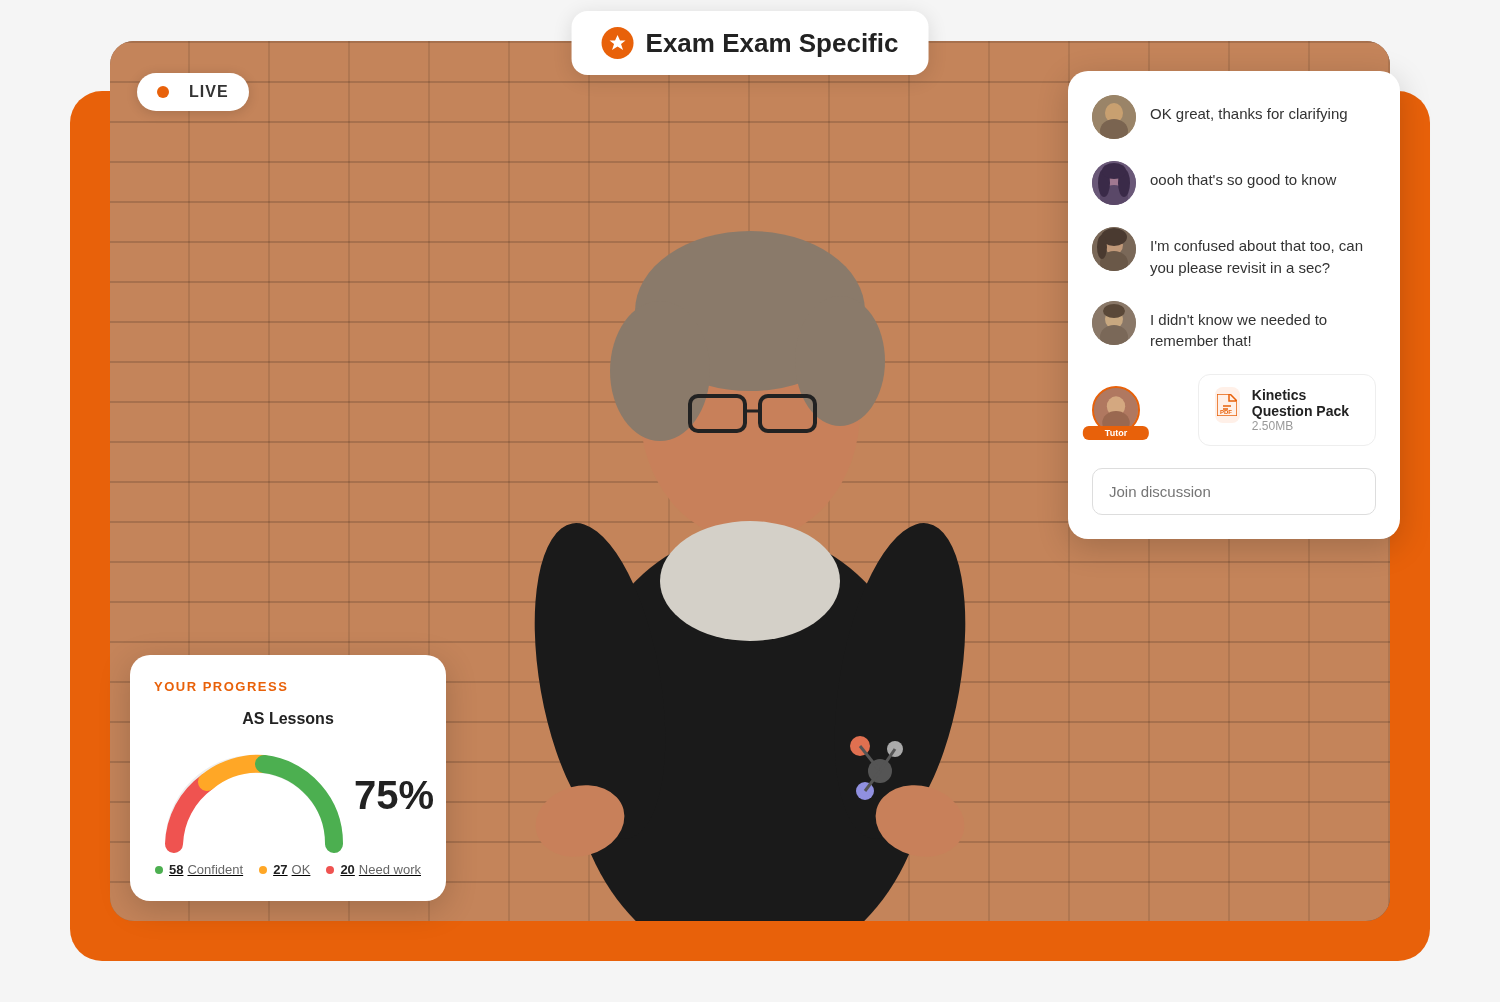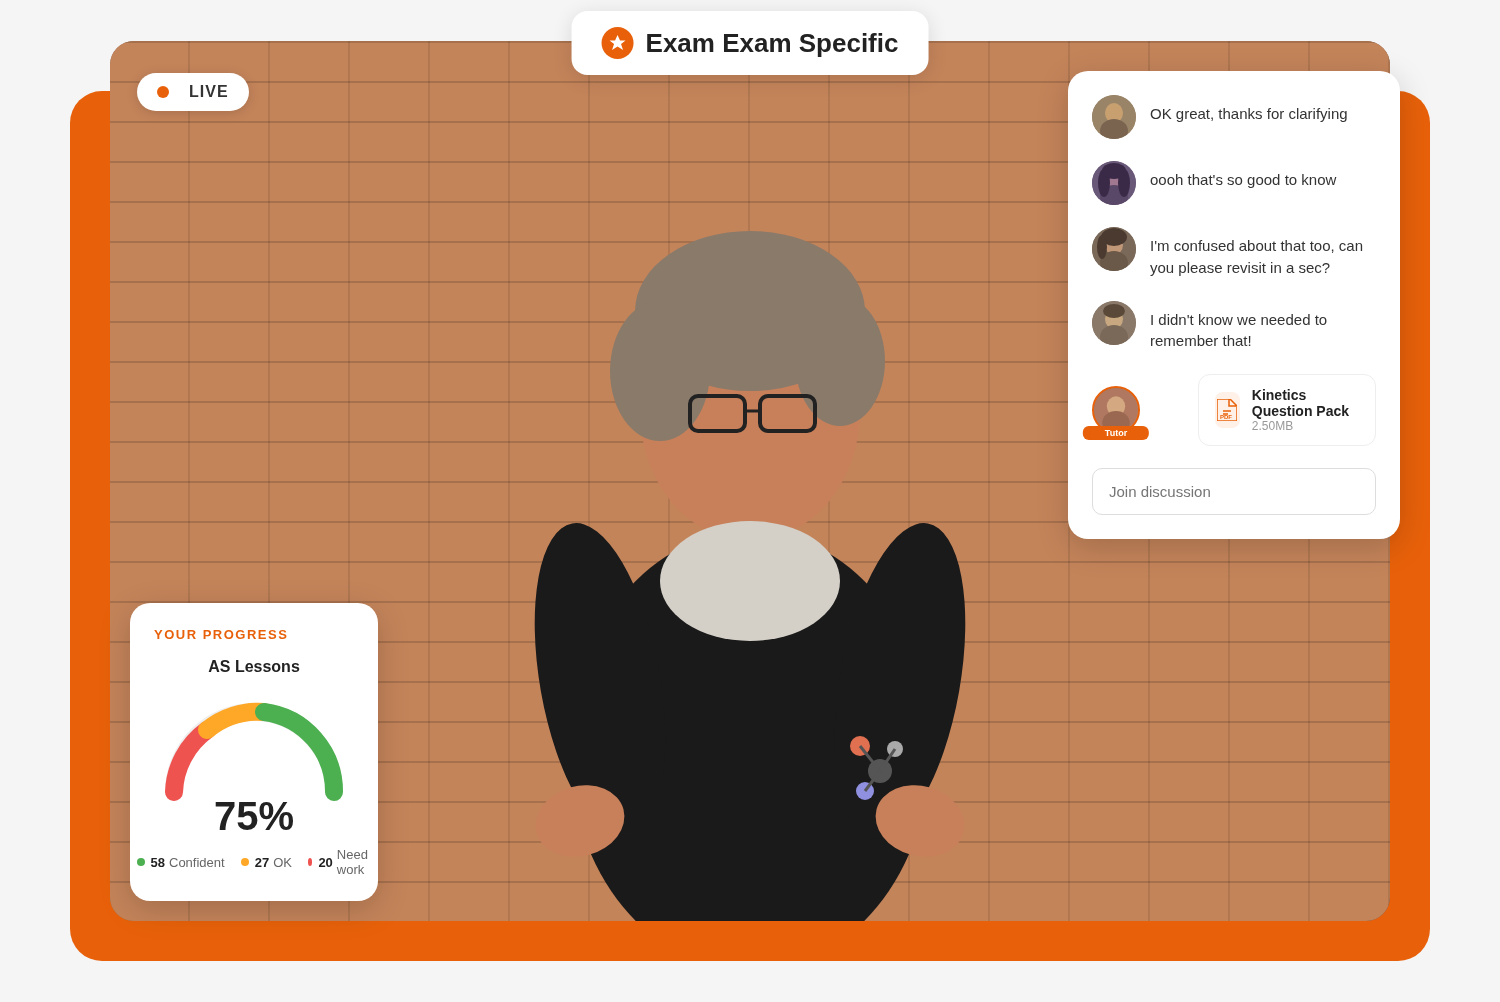"Kinetics Question Pack" .file-box { align-items: center -> flex-start }
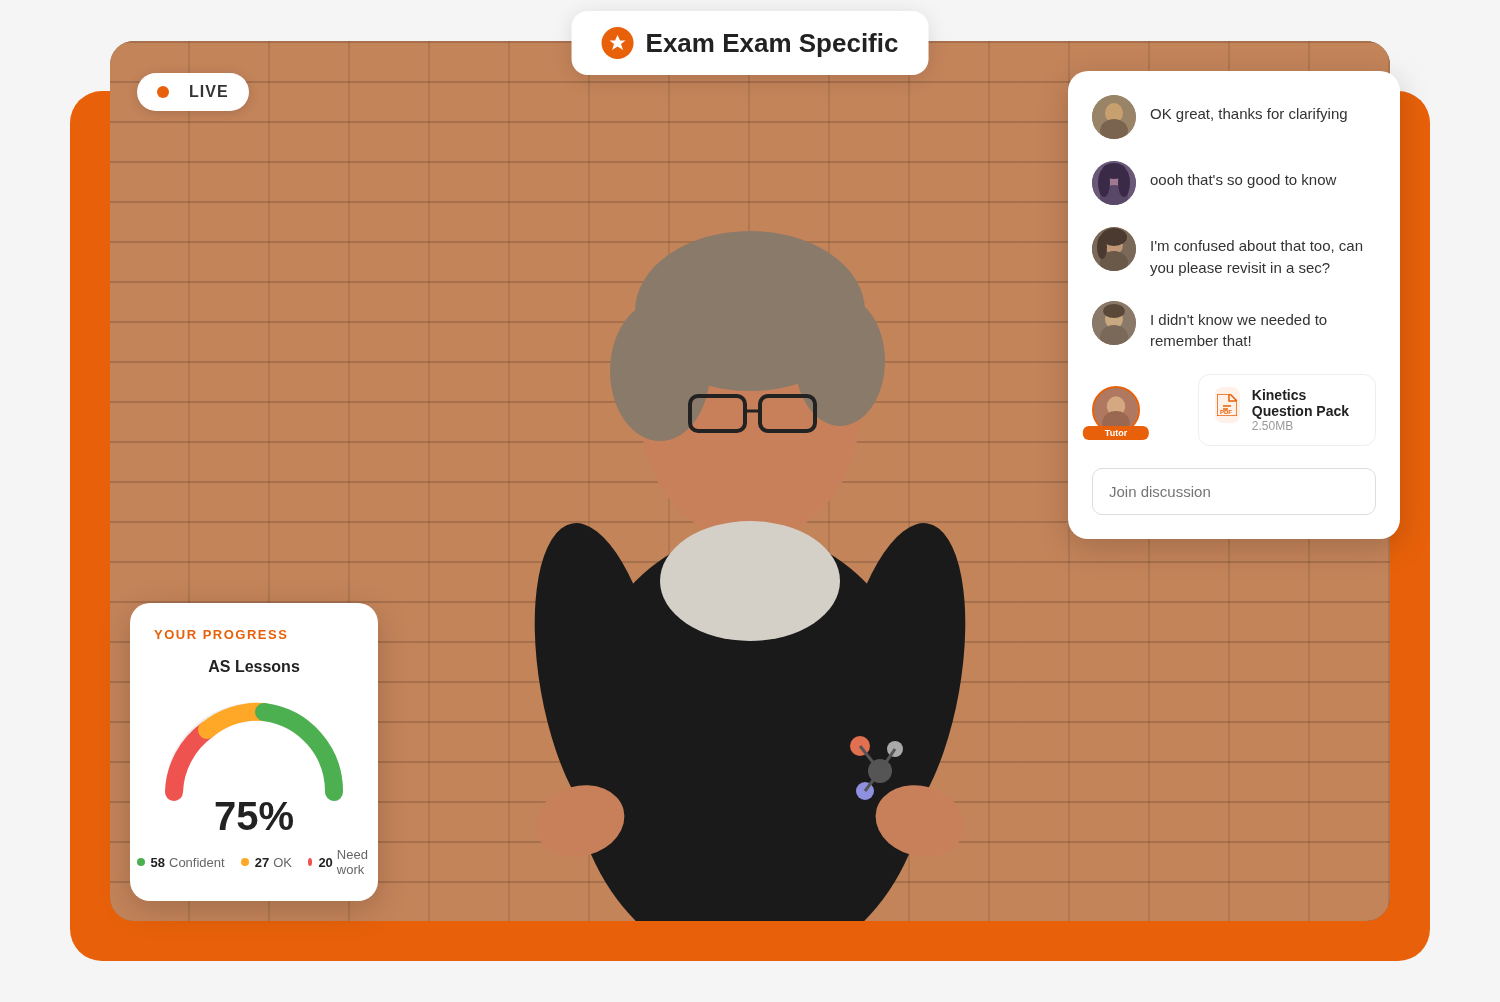"YOUR PROGRESS" .progress-card { width: 248px -> 316px }
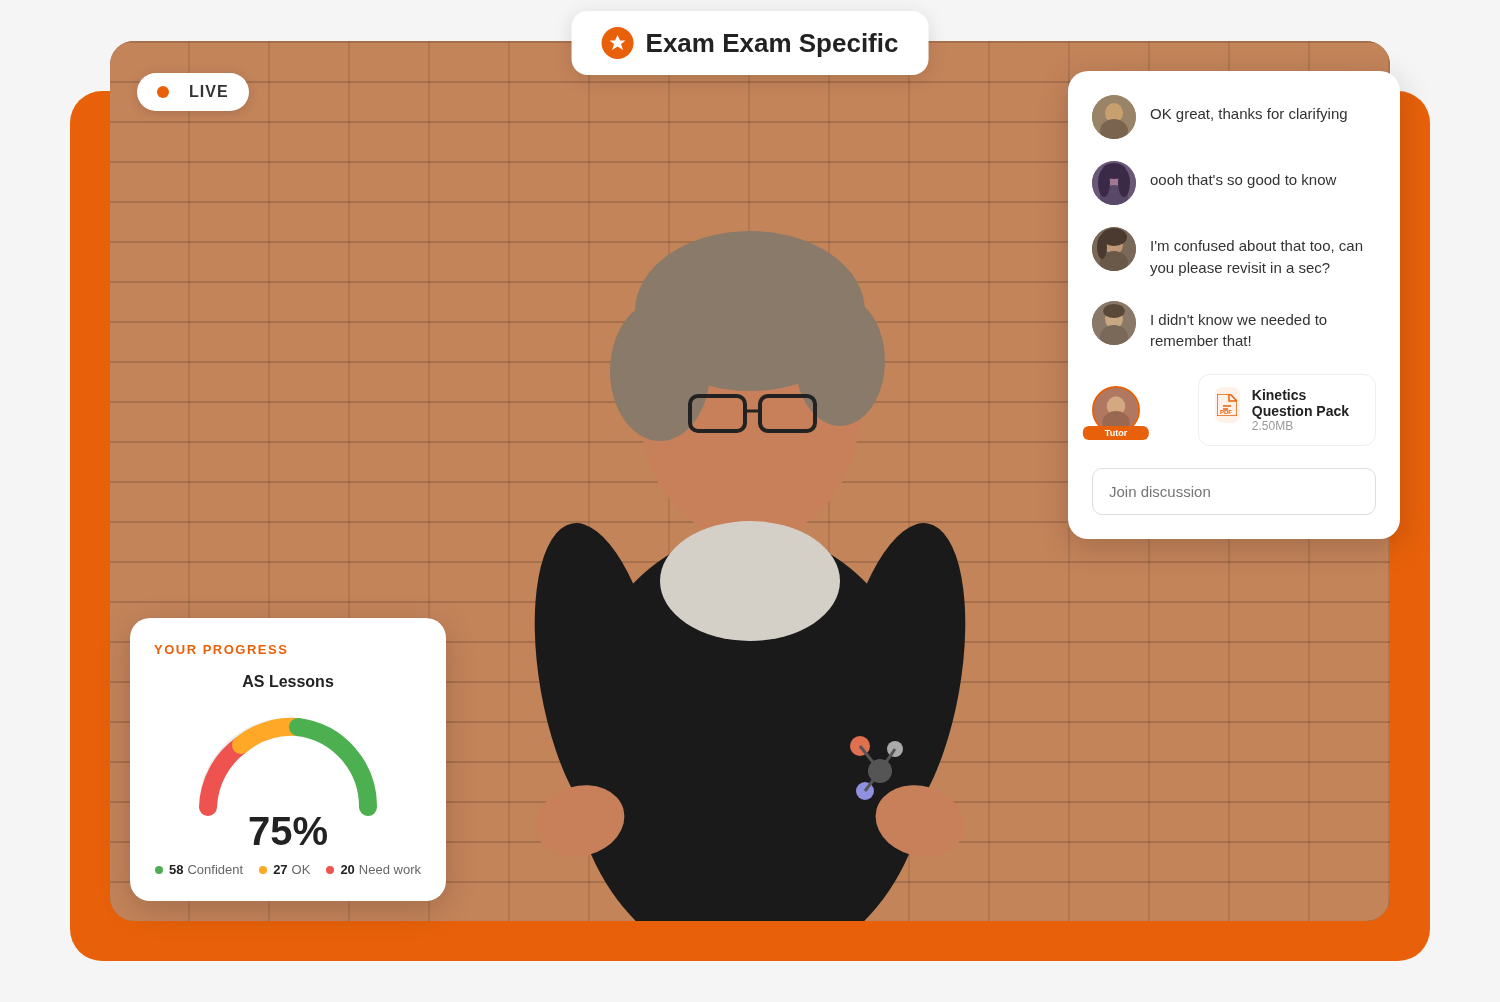"75%" .gauge-container { flex-direction: column -> none }
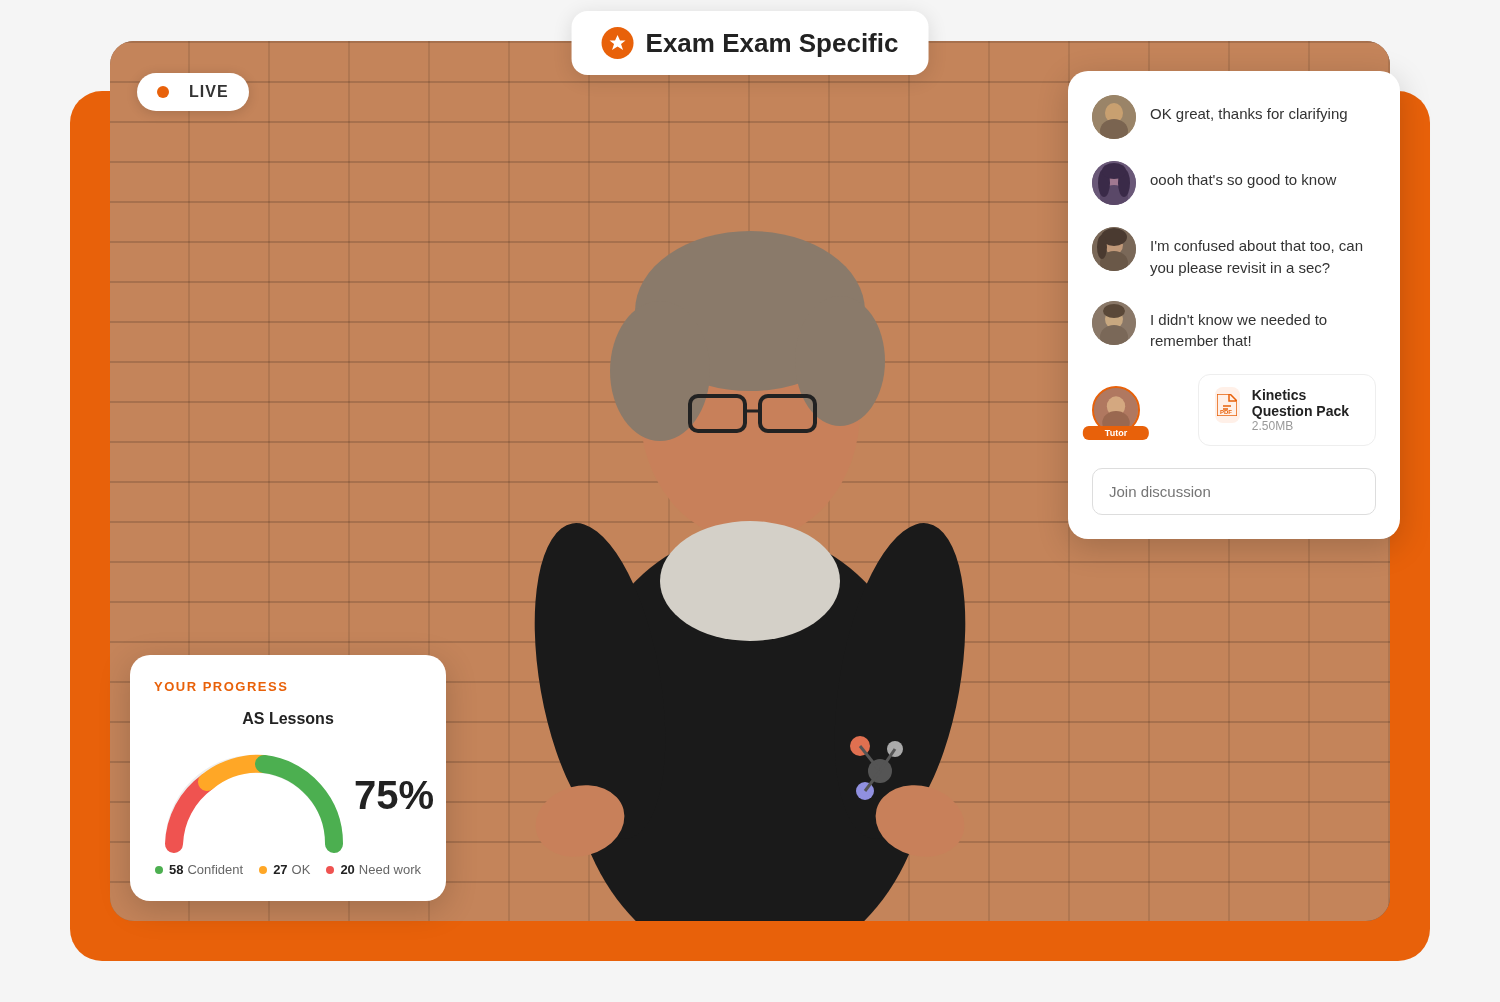"58" .stat-item { text-decoration: none -> underline }
